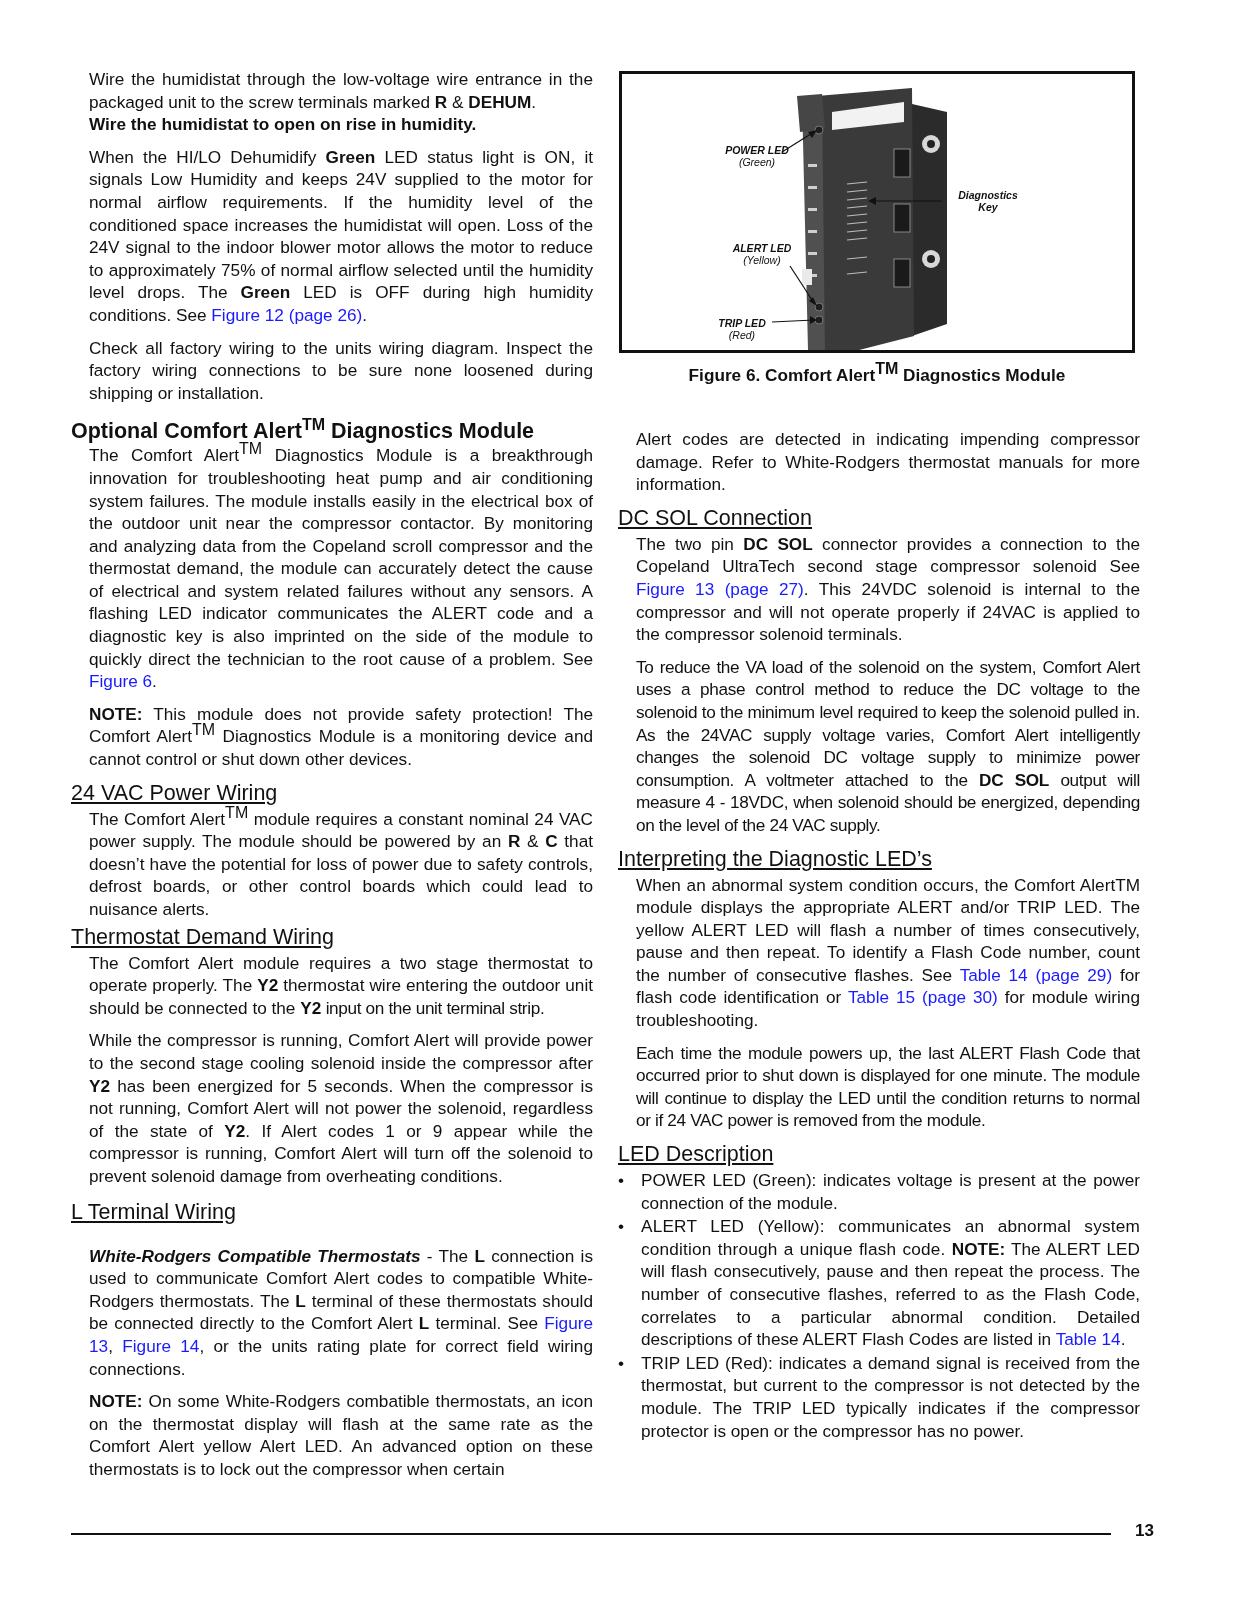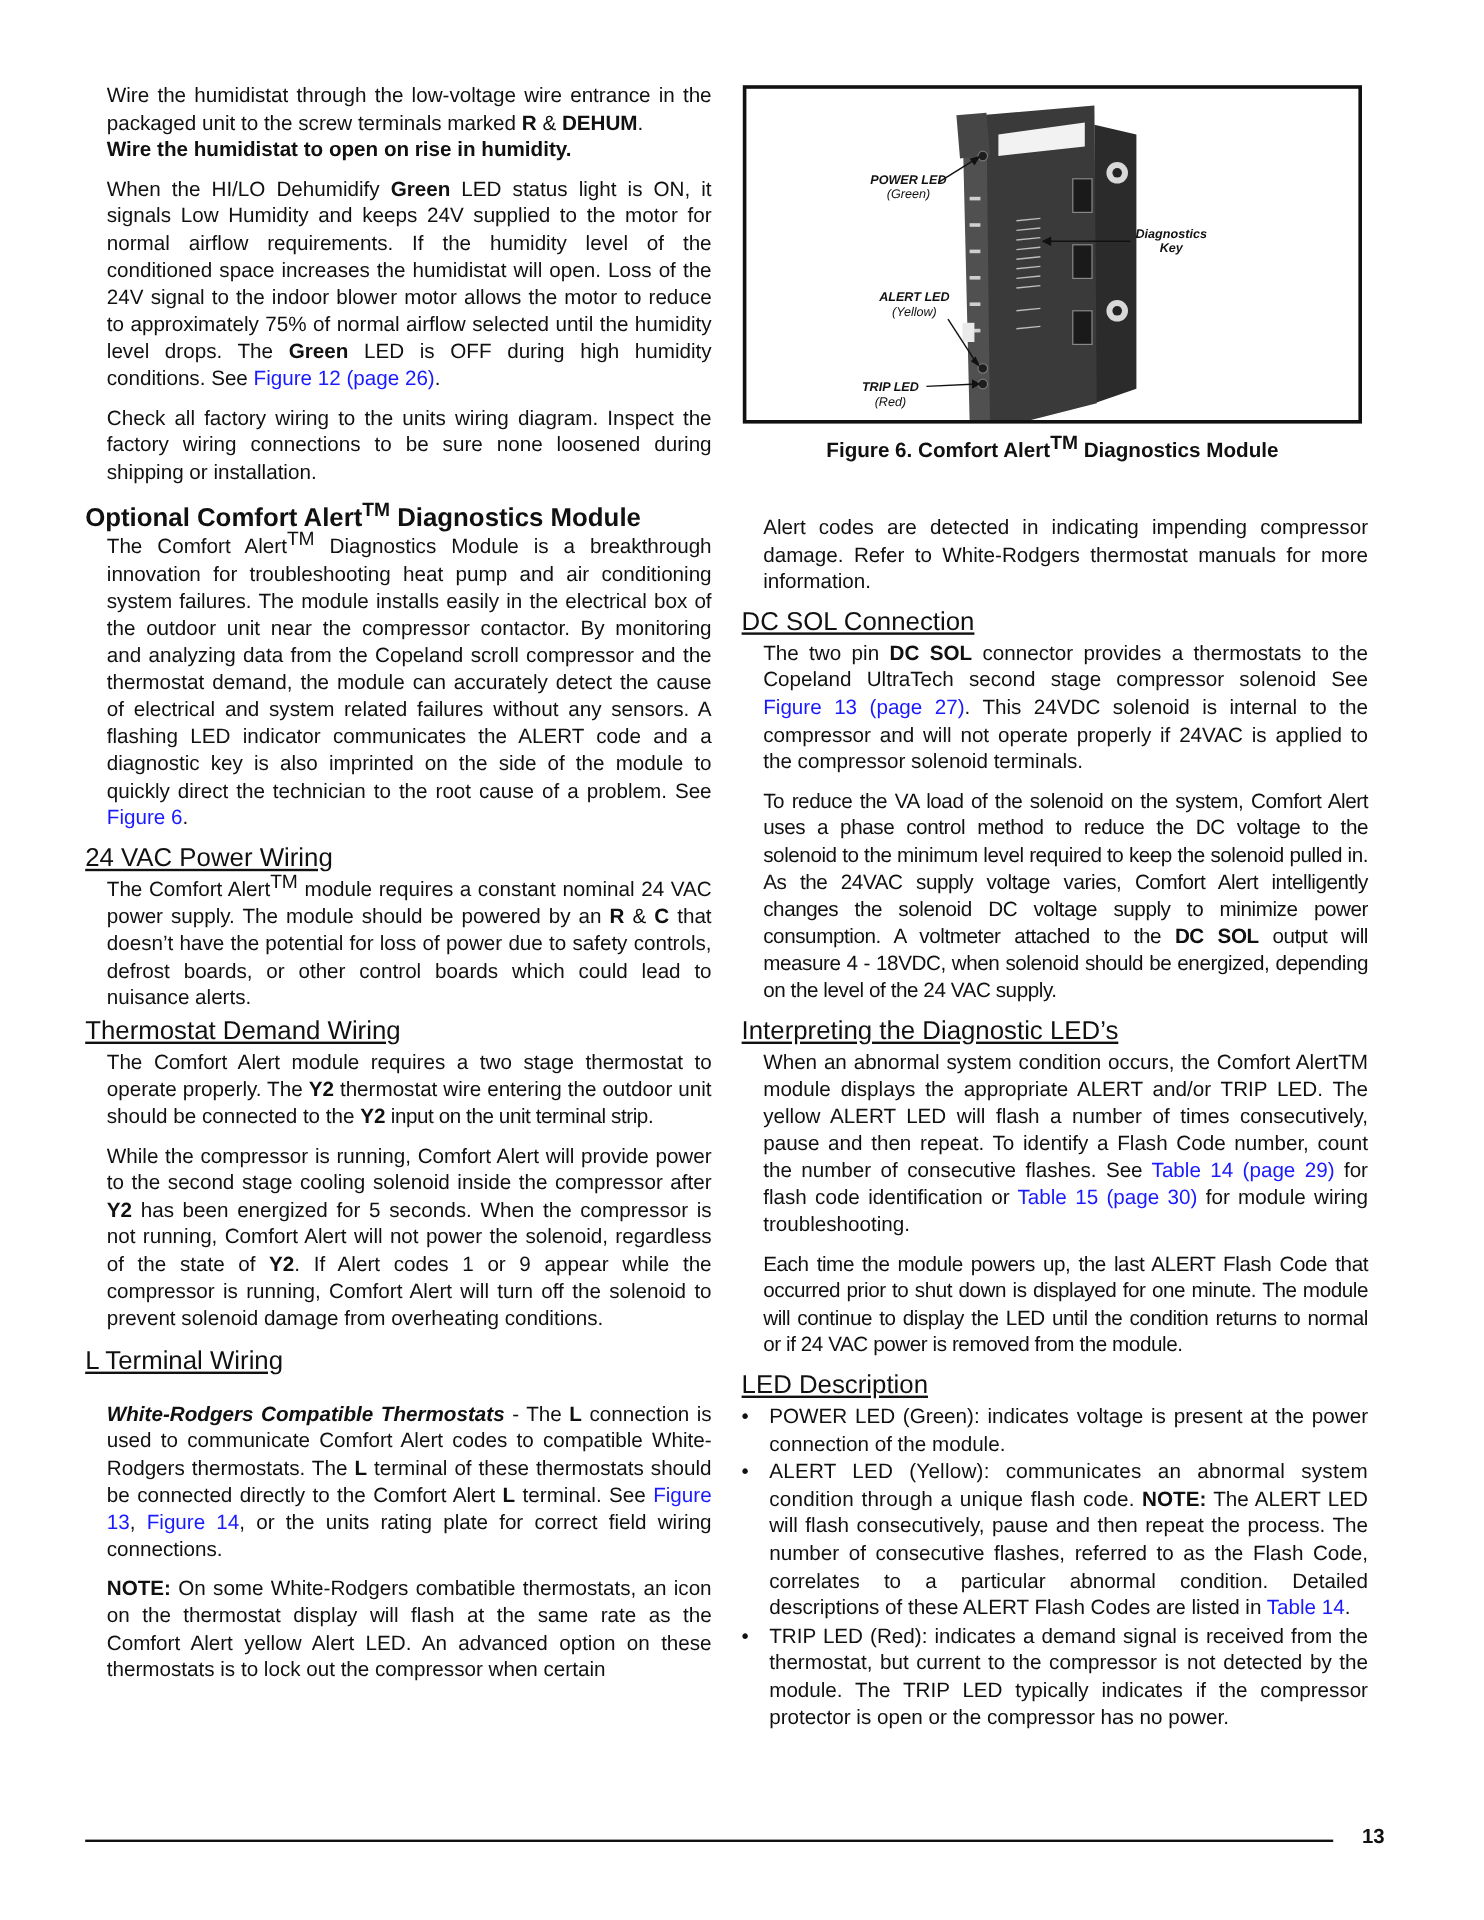"Diagnostics" div.fig-label { left: 314px -> 326px }
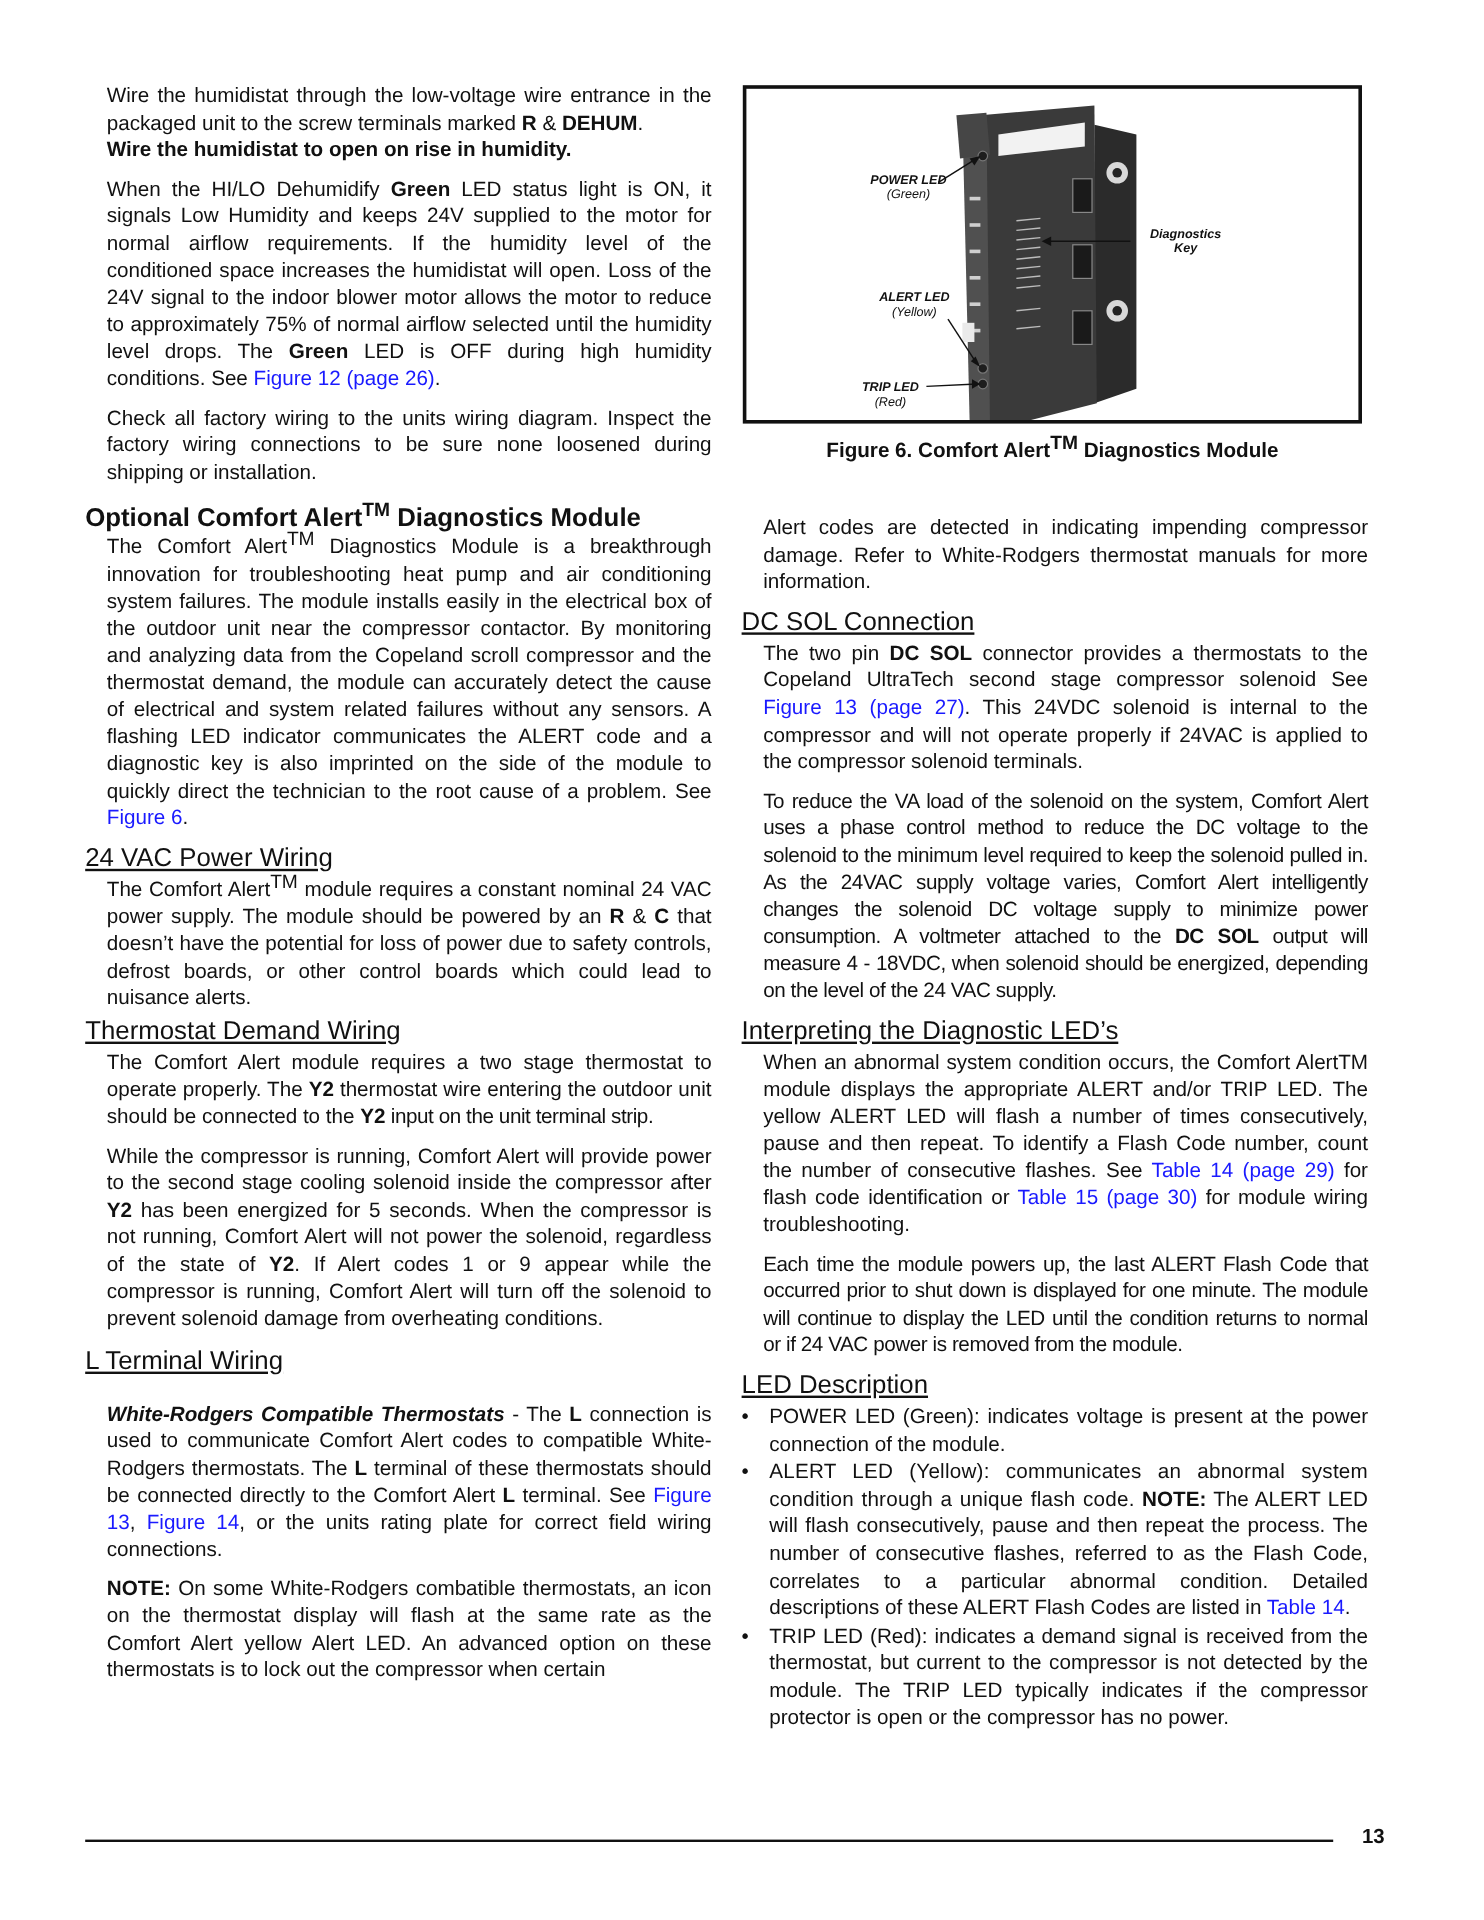"connector provides a thermostats to" span { text: thermostats -> connection }
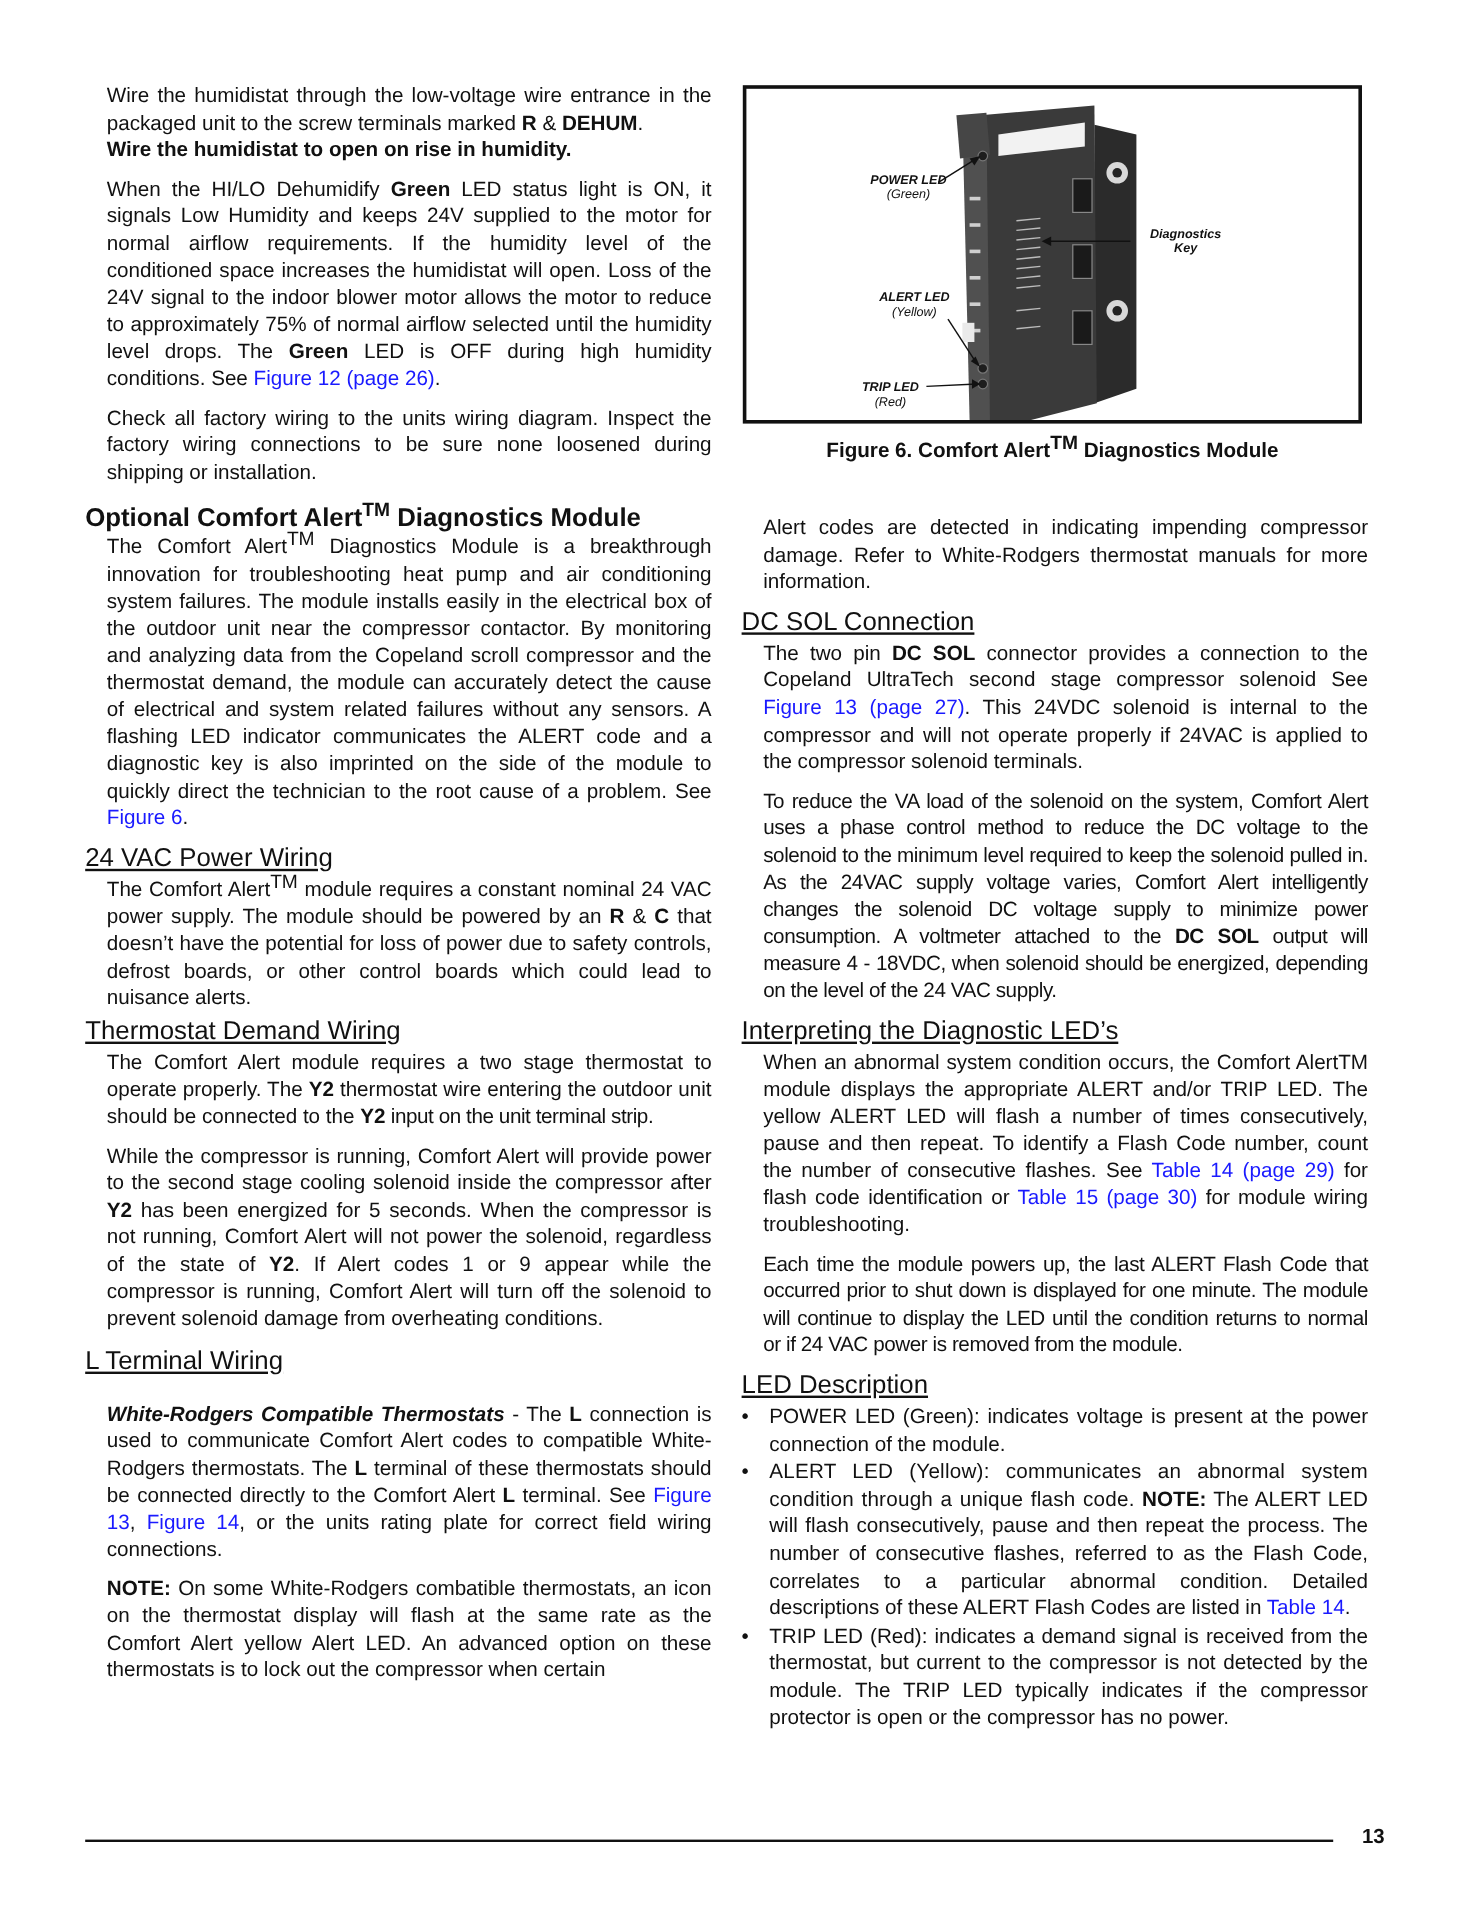"NOTE: This module does not" p { html: none -> <p> <b>NOTE:</b><span> This module does not provide safety protection! The Comfort Alert</span><sup>TM</sup><span> Diagnostics Module is a monitoring device and cannot control or shut down other devices.</span> </p> }
